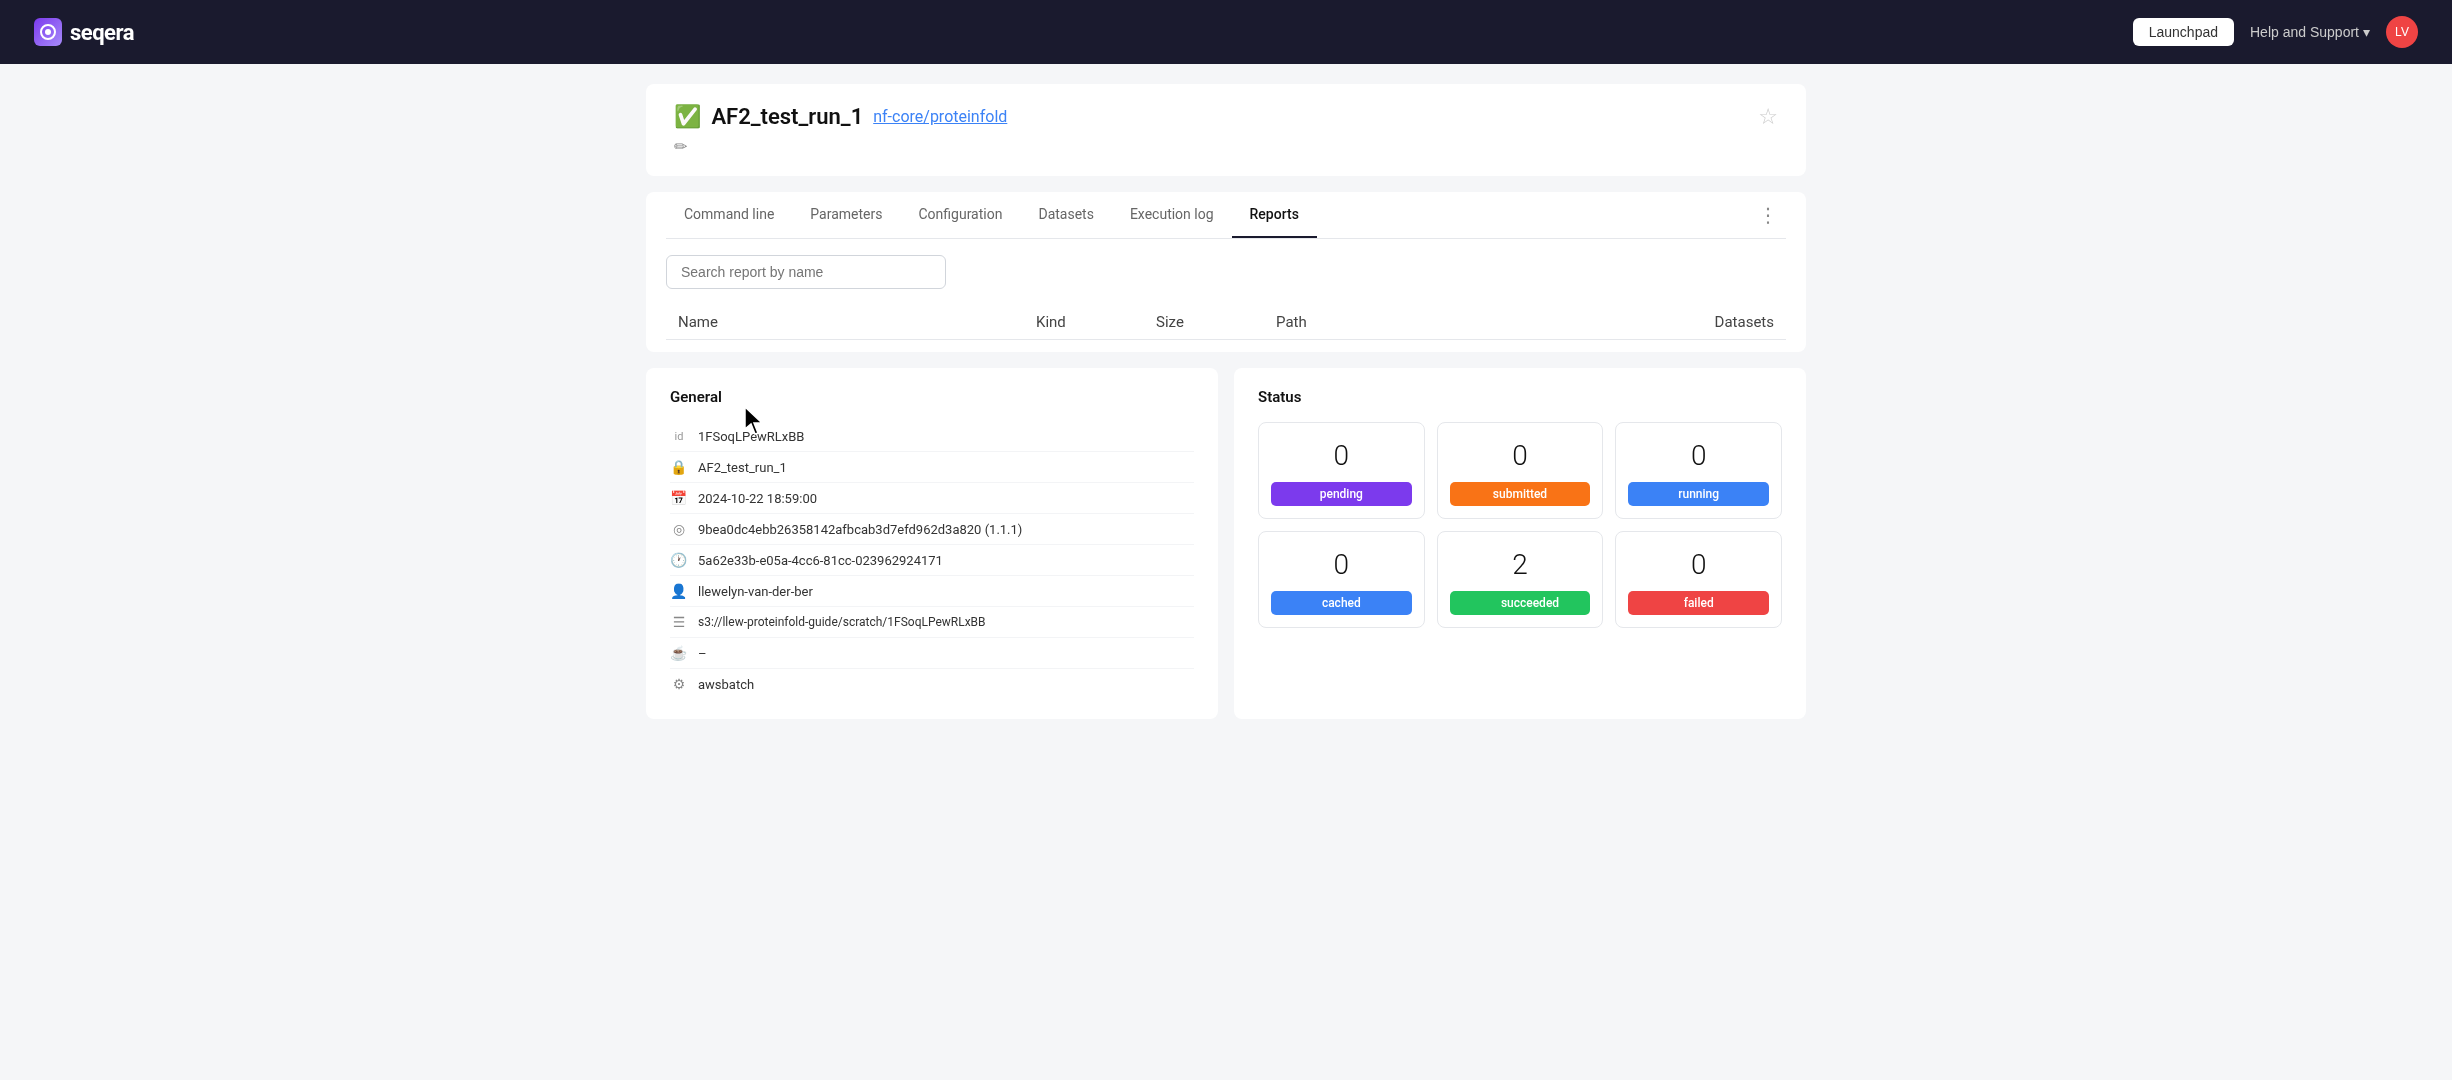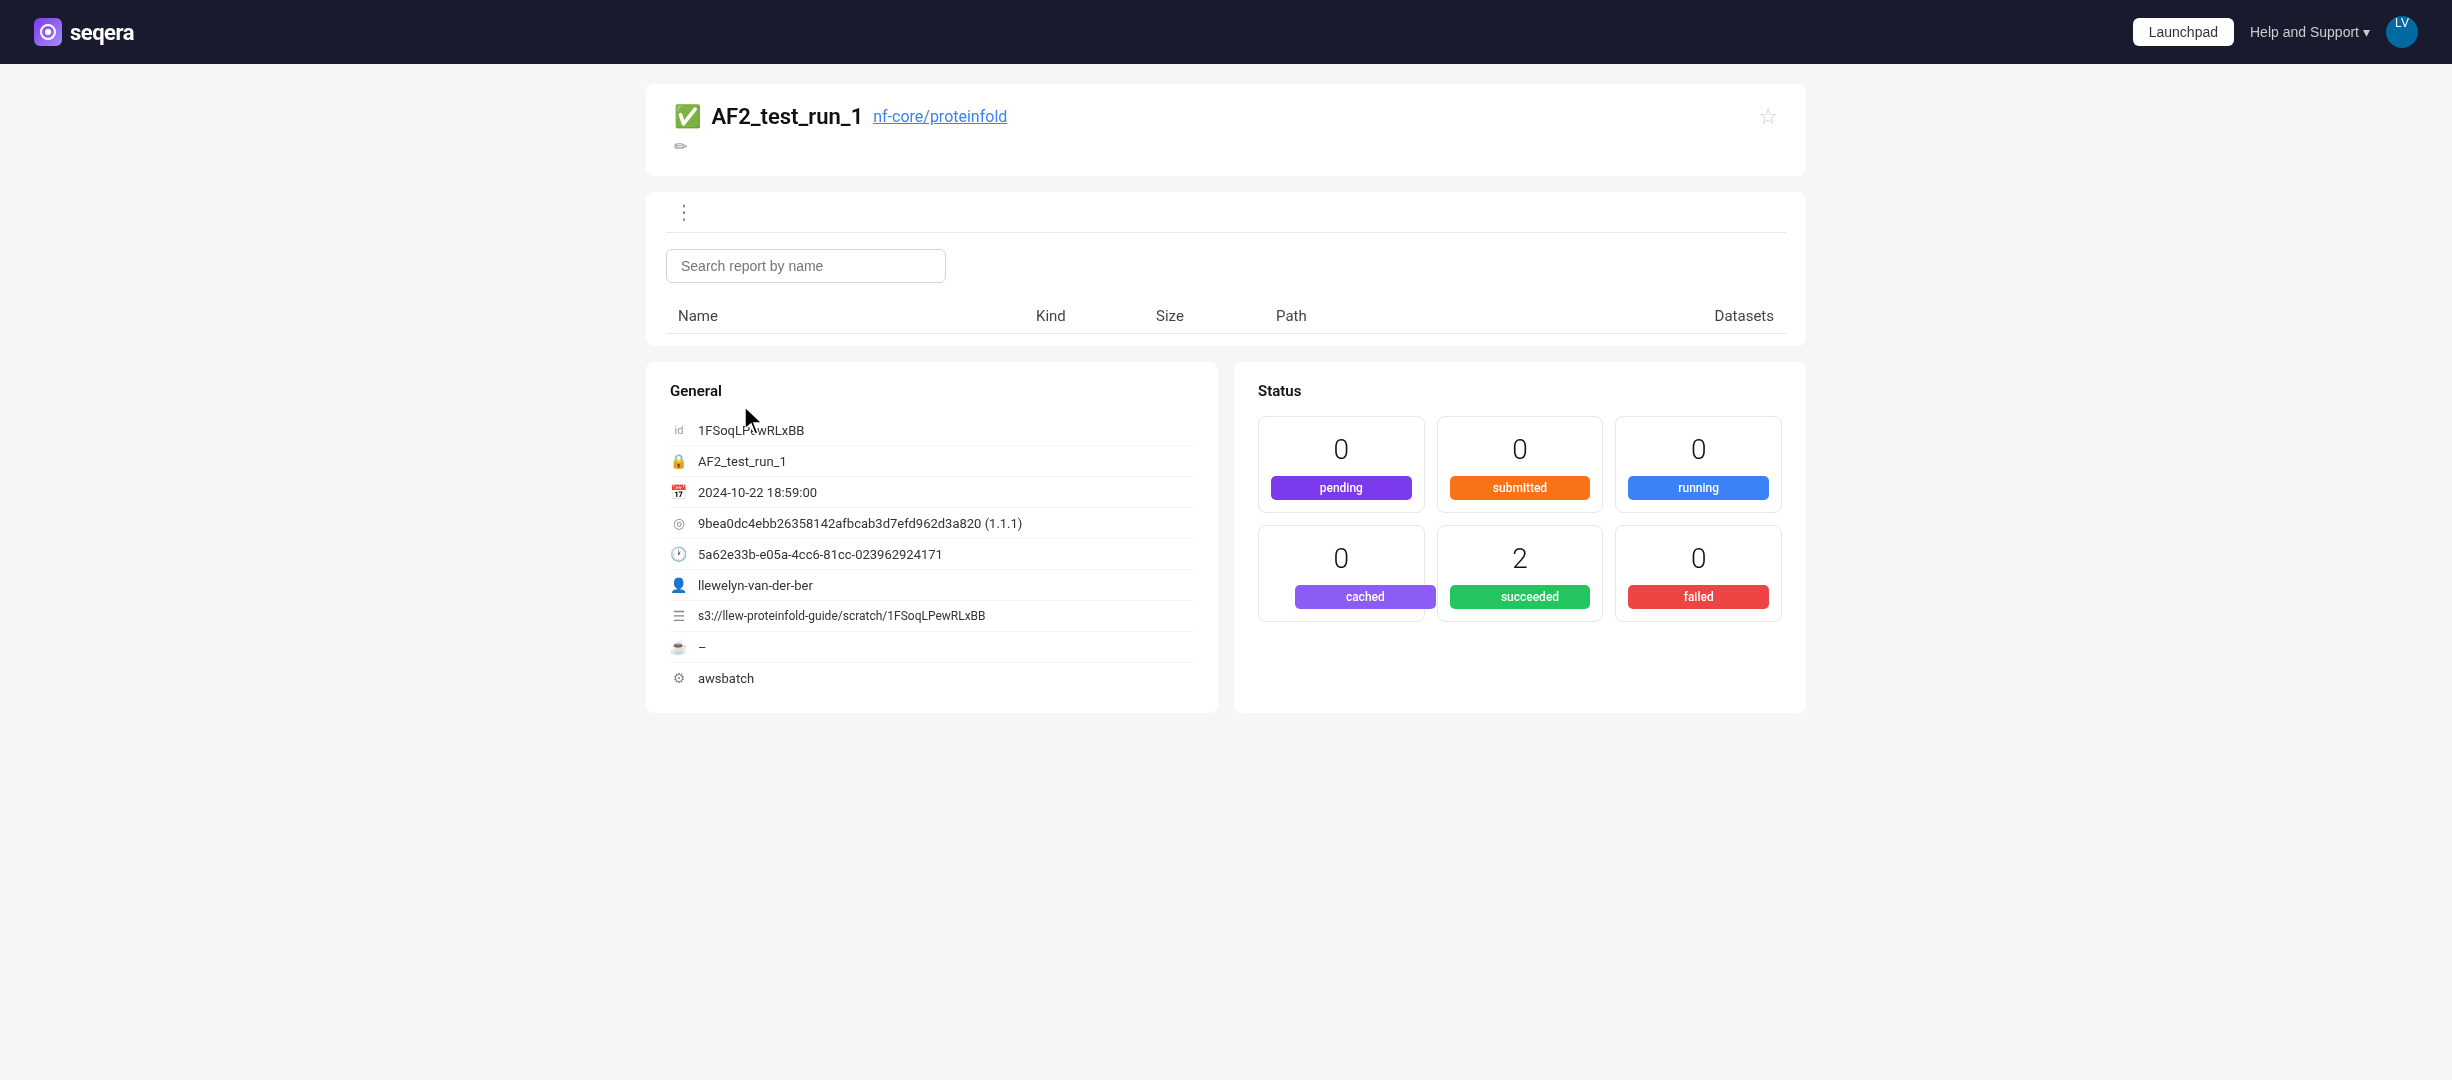"LV" .avatar-btn { align-items: flex-start -> center; background: #0369a1 -> #ef4444 }
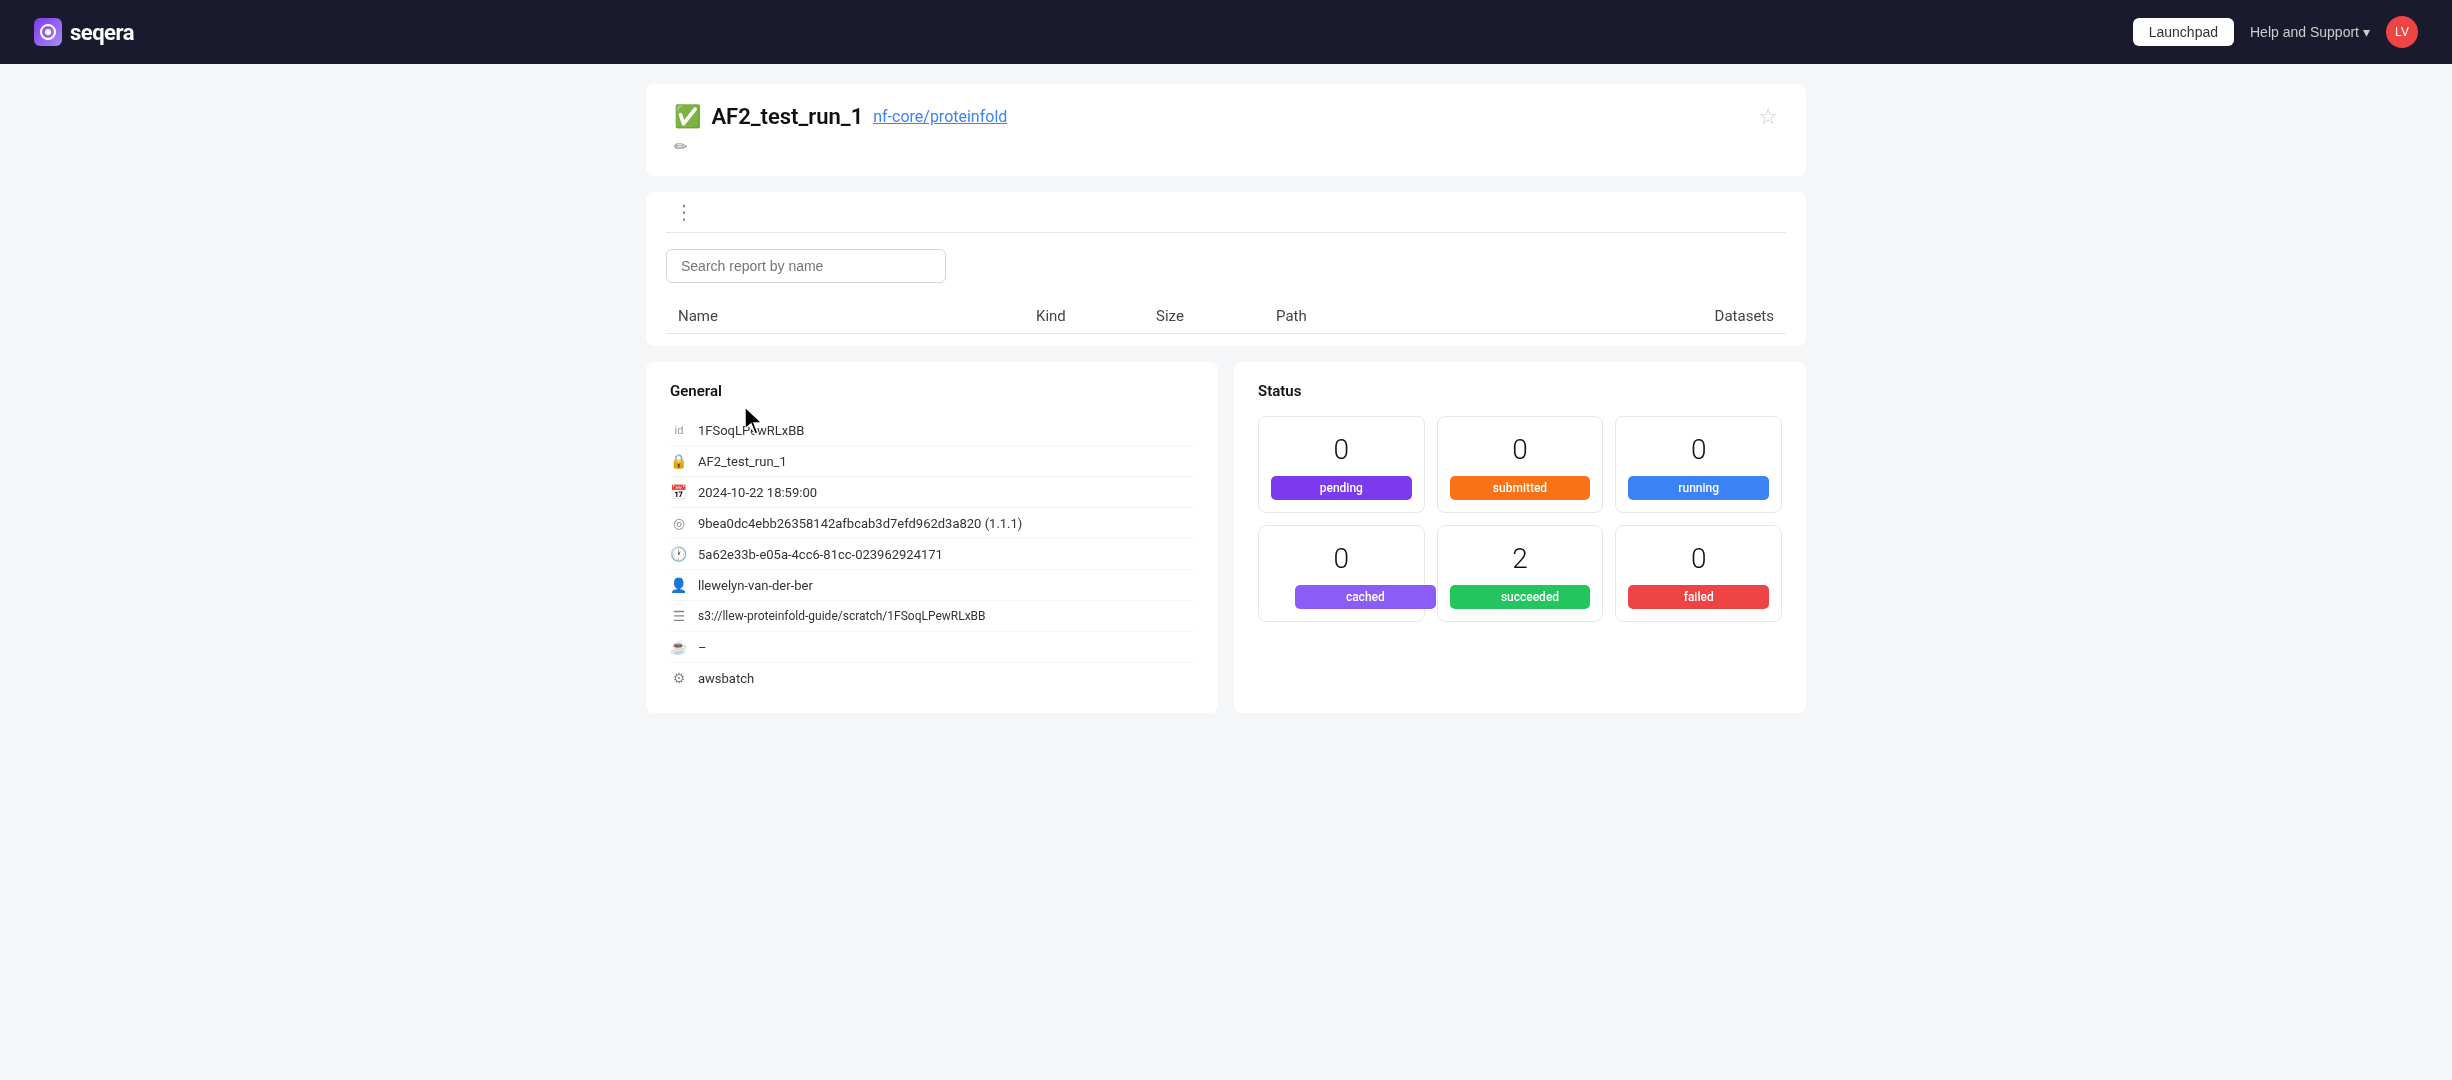"Command line" div.tabs { html: none -> <div> <div>Command line</div> <div>Parameters</div> <div>Configuration</div> <div>Datasets</div> <div>Execution log</div> <div>Reports</div> </div> }
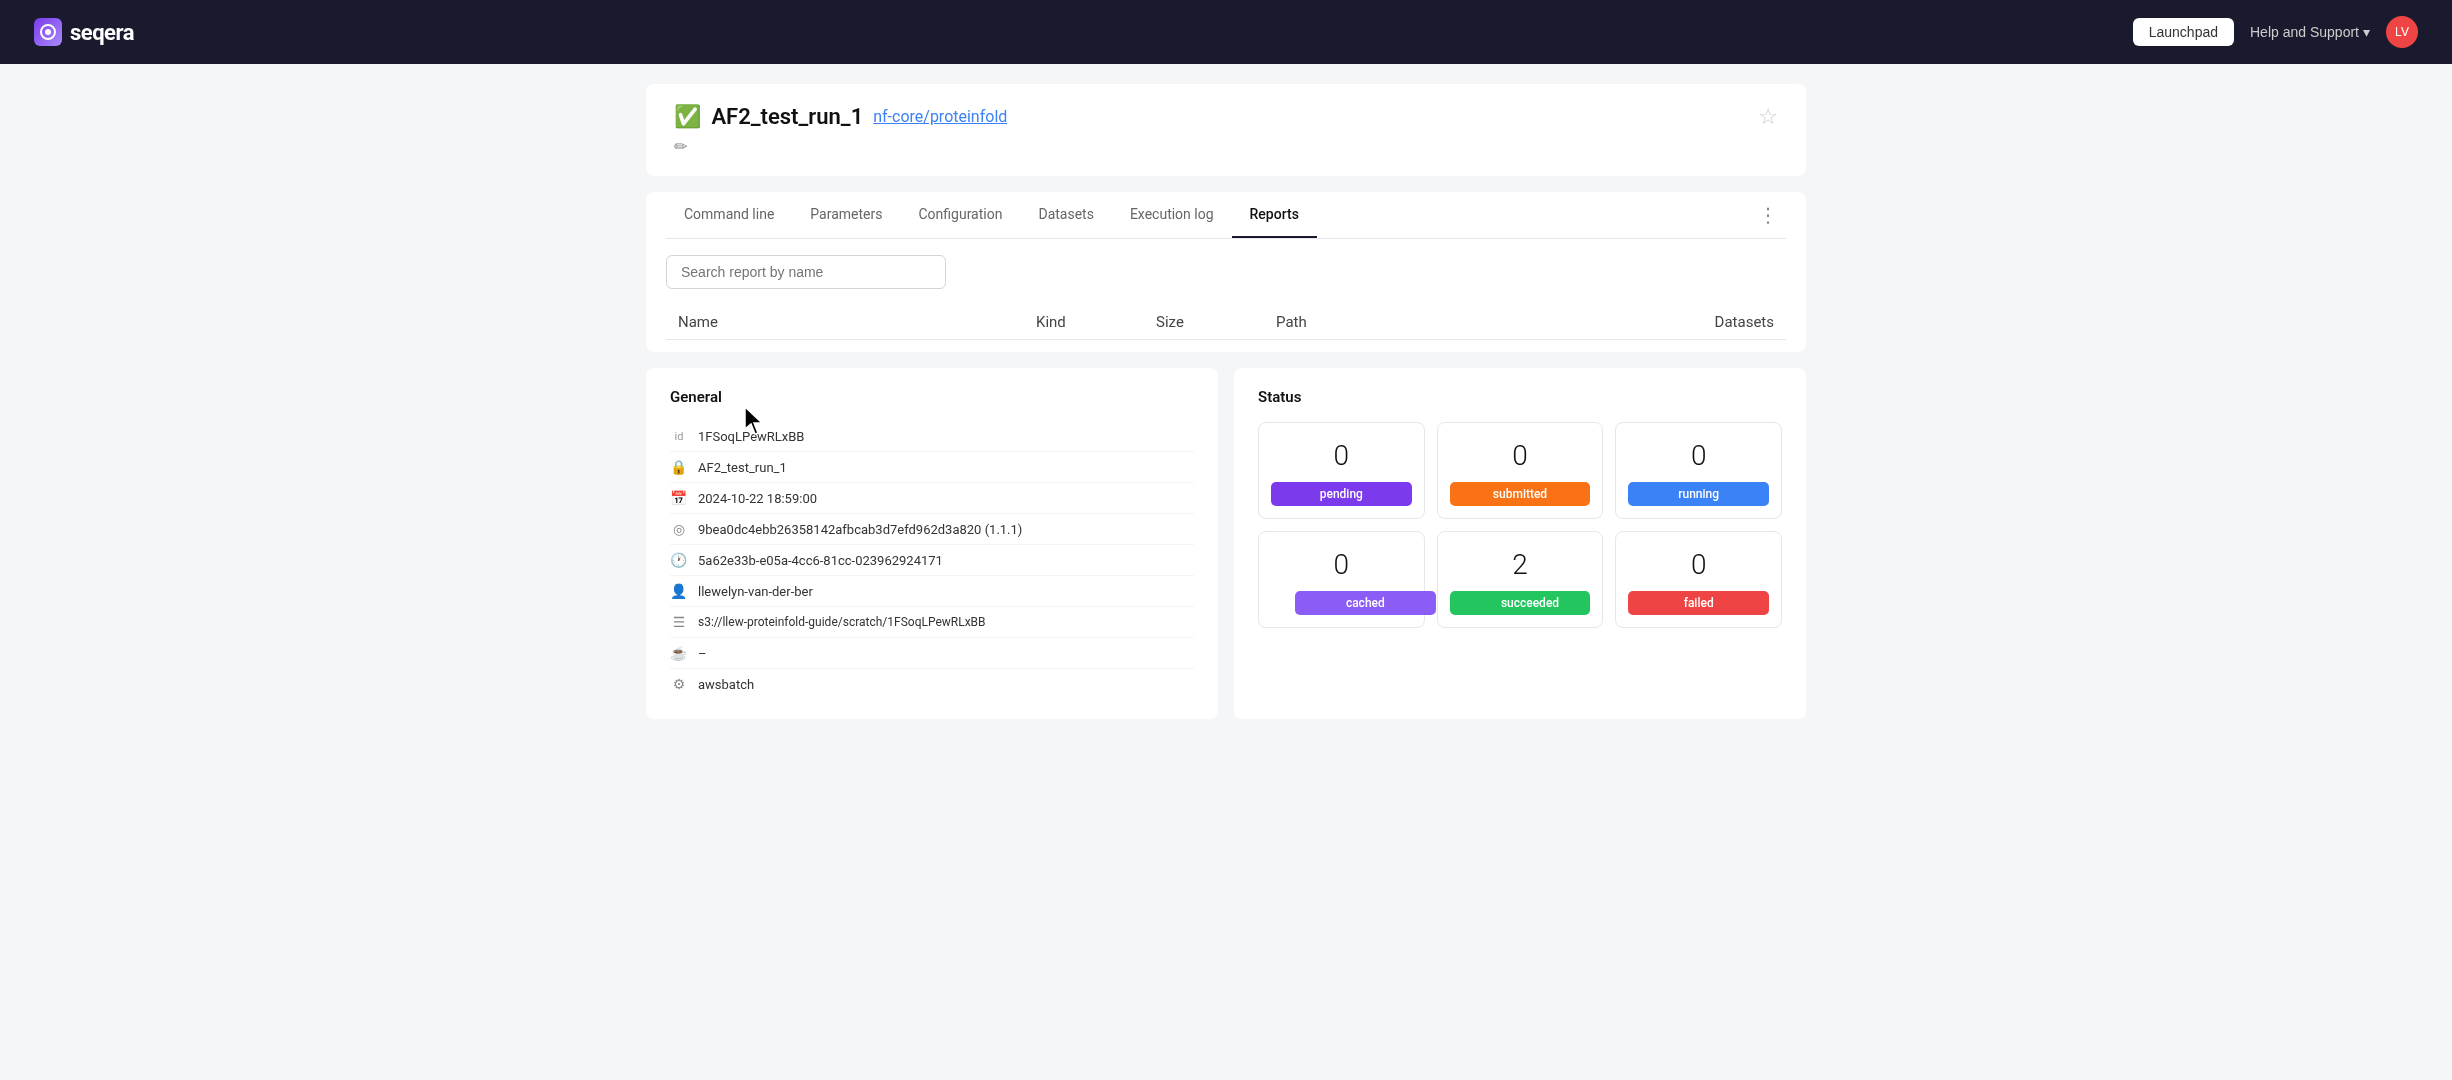"cached" .badge-cached { background: #8b5cf6 -> #3b82f6; margin-left: 24px -> none }
